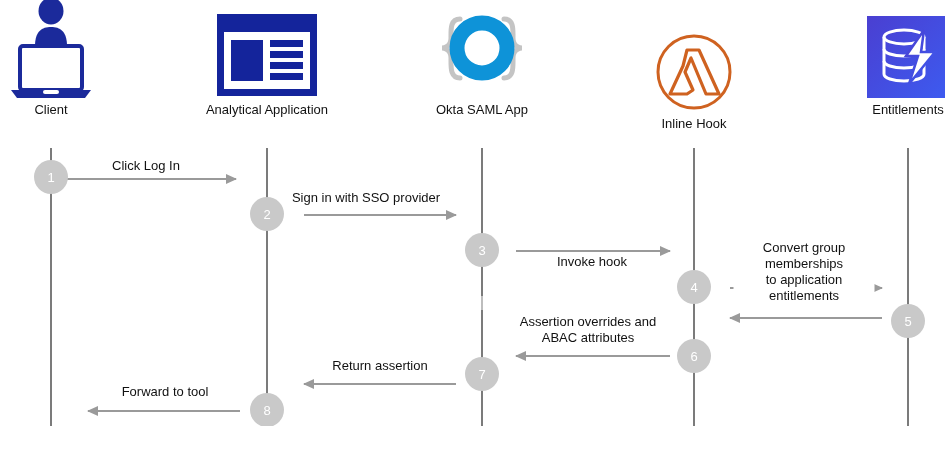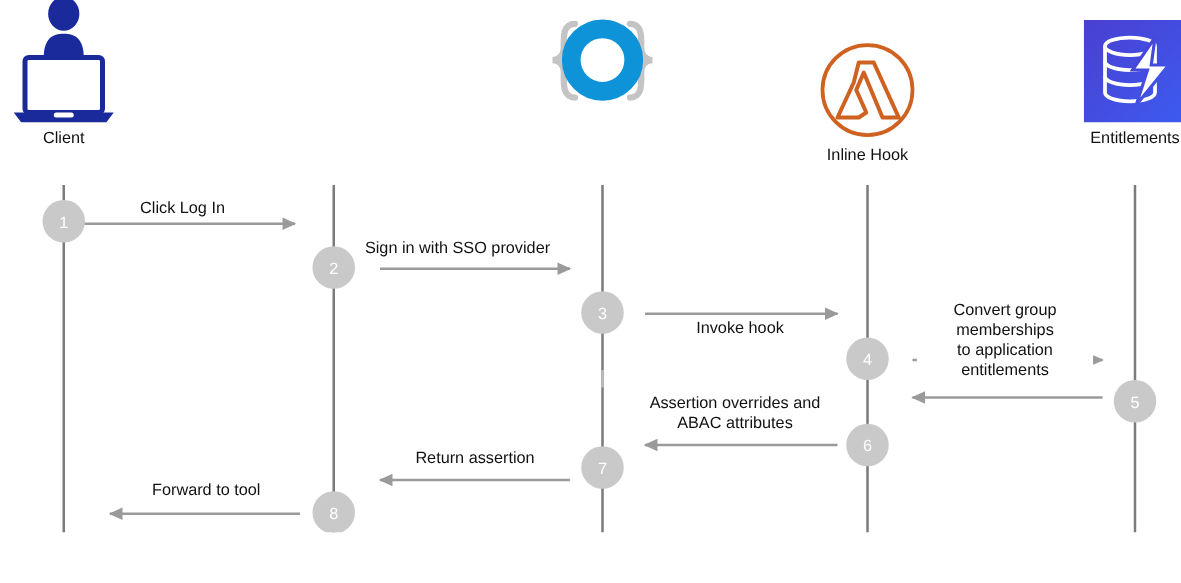"Analytical Application" div.actor { html: none -> <div> <span> <svg> <rect></rect> <rect></rect> <rect></rect> <rect></rect> <rect></rect> <rect></rect> <rect></rect> </svg> </span> <div>Analytical Application</div> </div> }
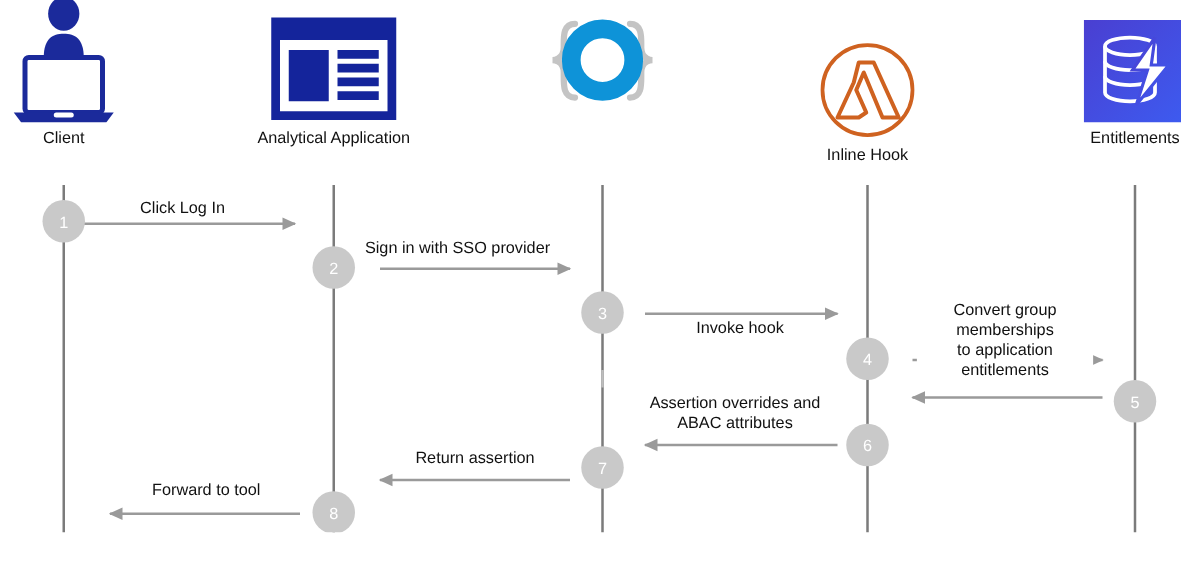"Okta SAML App" div.actor-label { html: none -> <div>Okta SAML App</div> }
